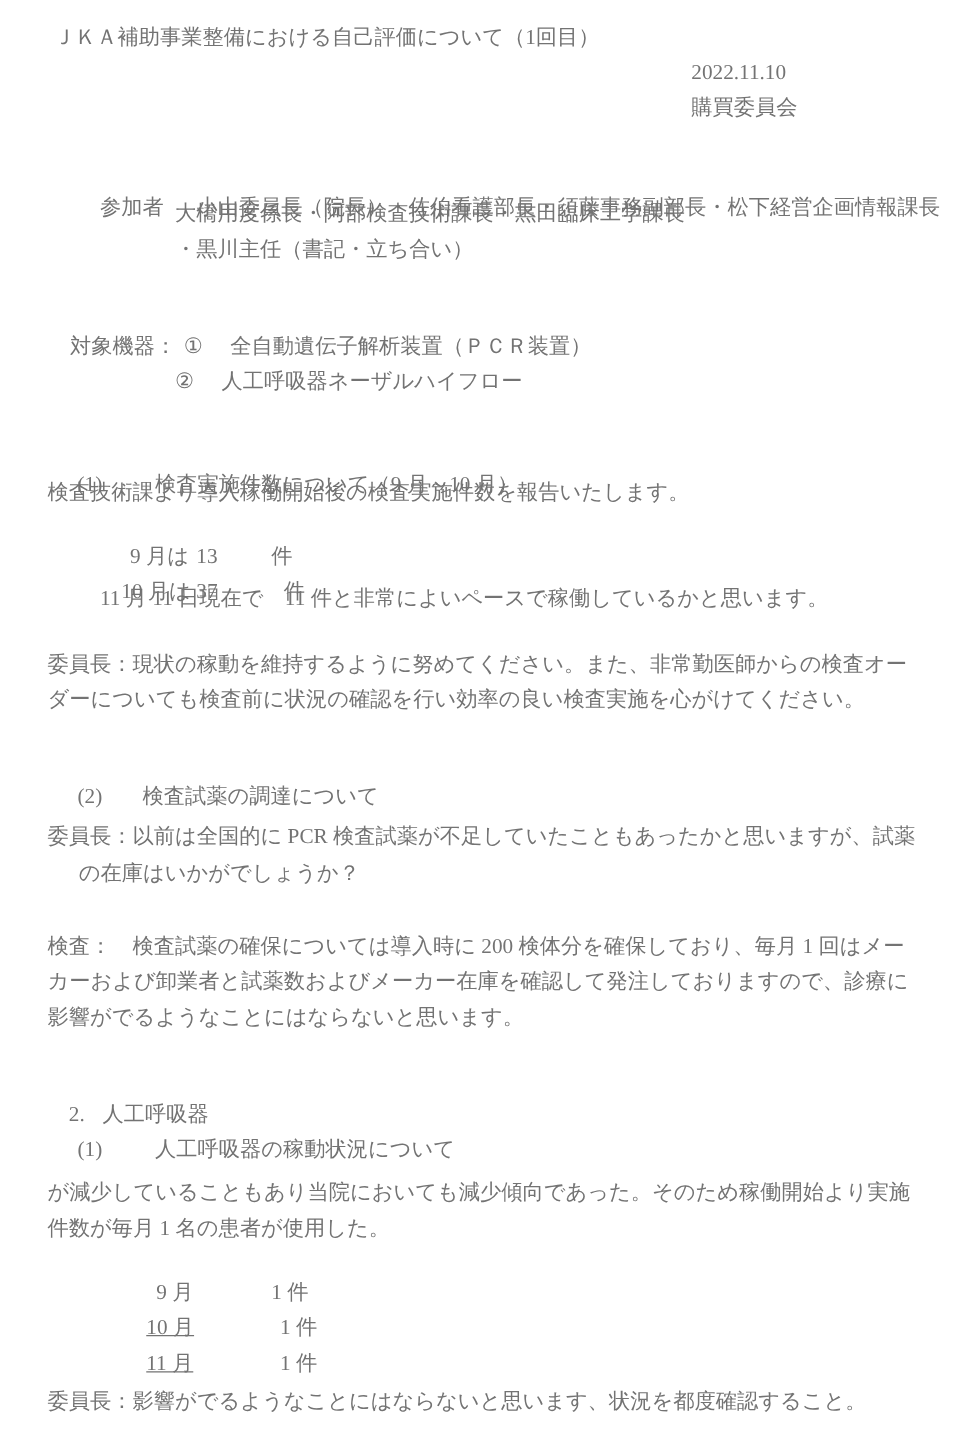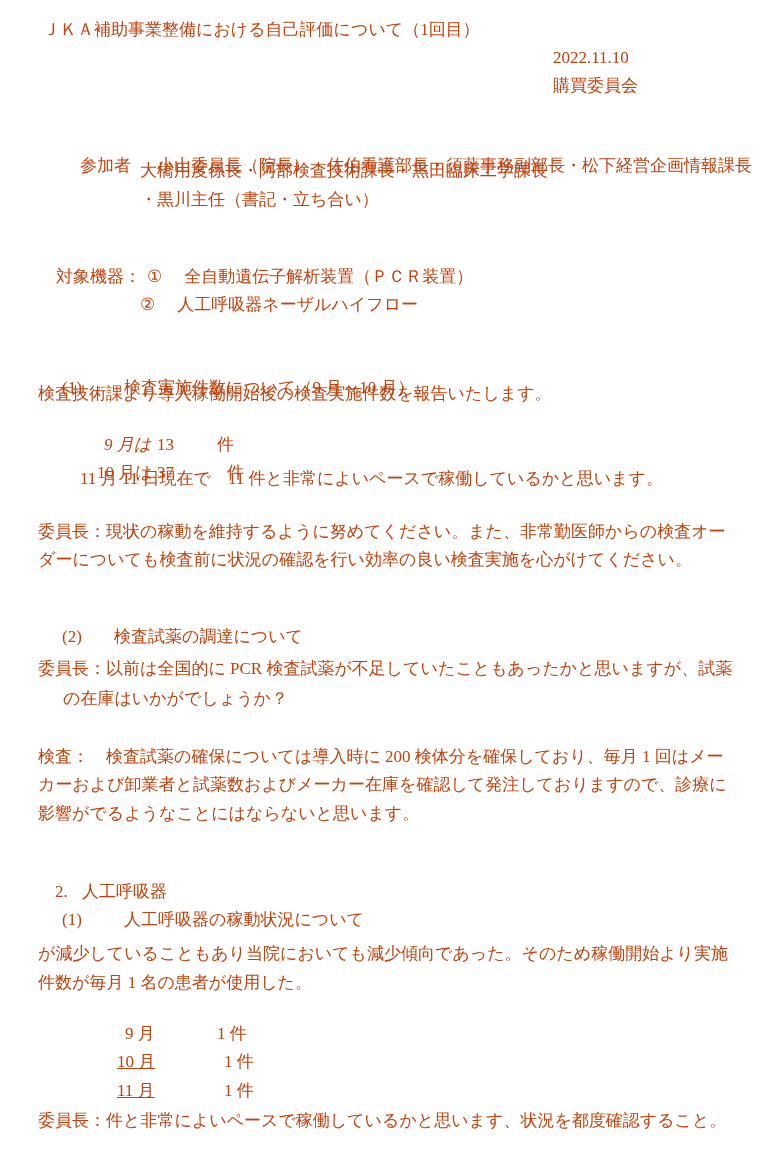"ＪＫＡ補助事業整備における自己評価について（1回目）" .page { color: #c2410c -> #737373 }
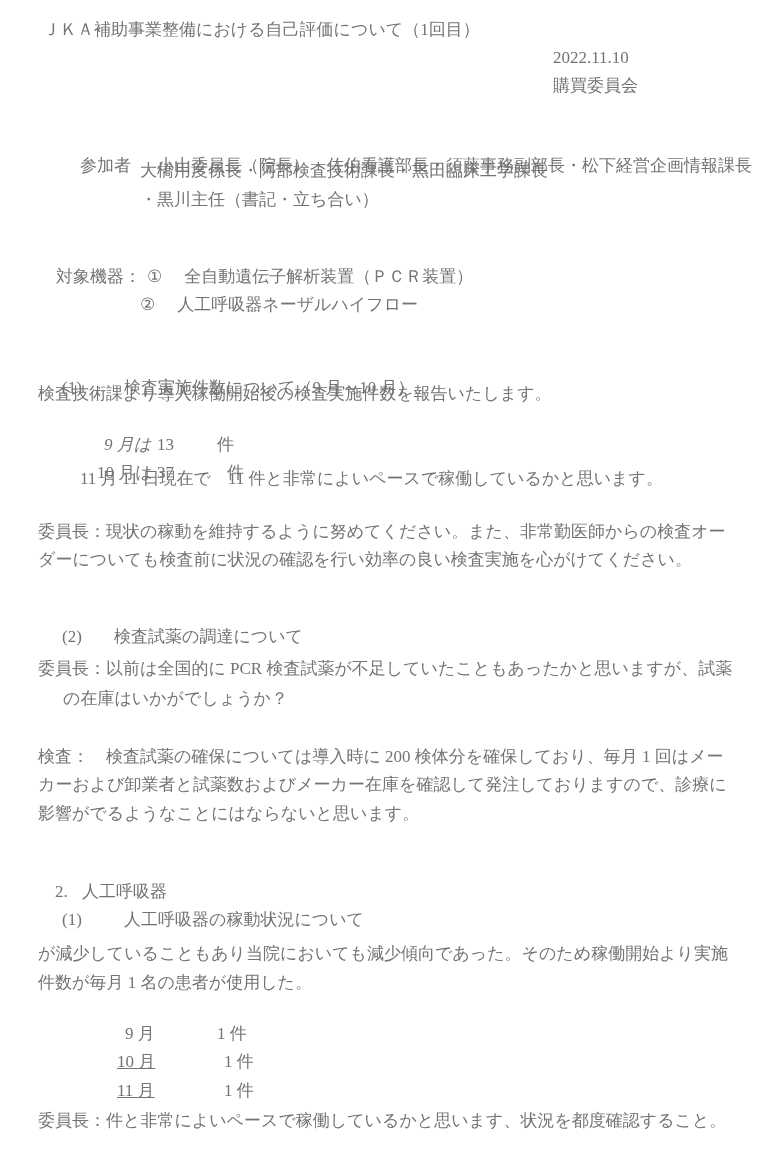"9 月は" .w53 { font-style: italic -> none }
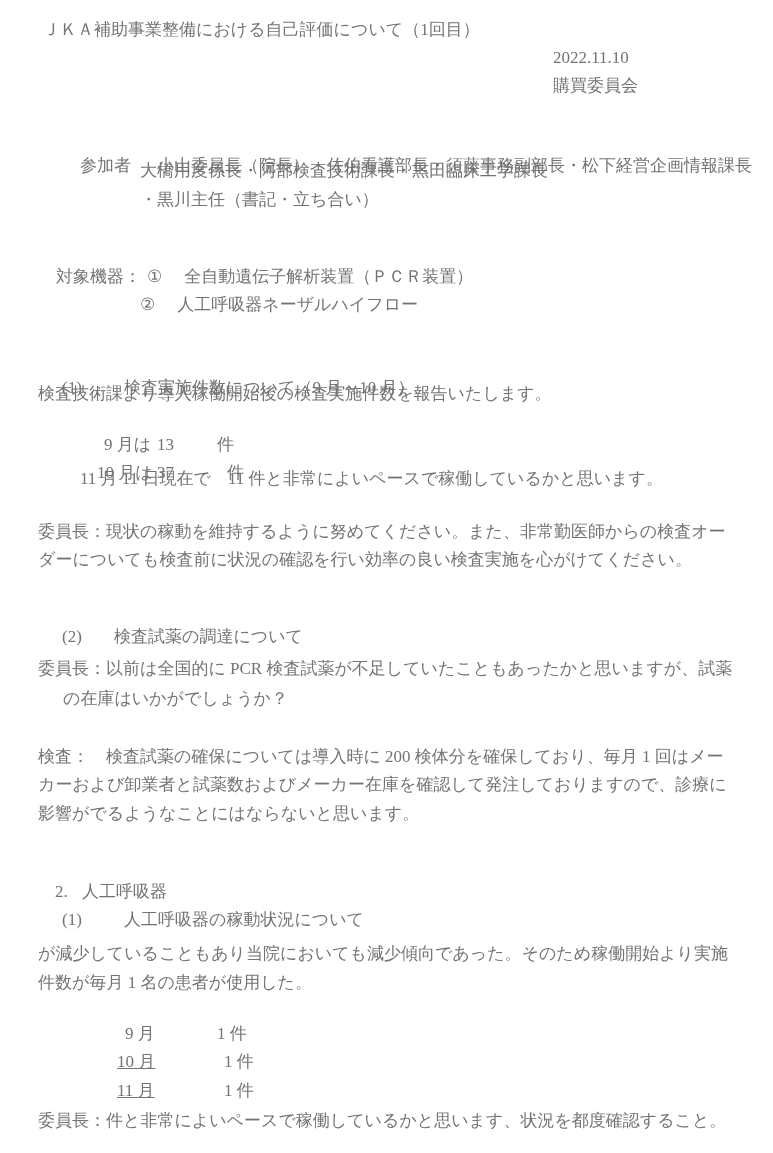"委員長：件と非常によいペースで稼働しているかと思います、状況を都度確認すること。" div.ln { text: 件と非常によいペースで稼働しているか -> 影響がでるようなことにはならない }
